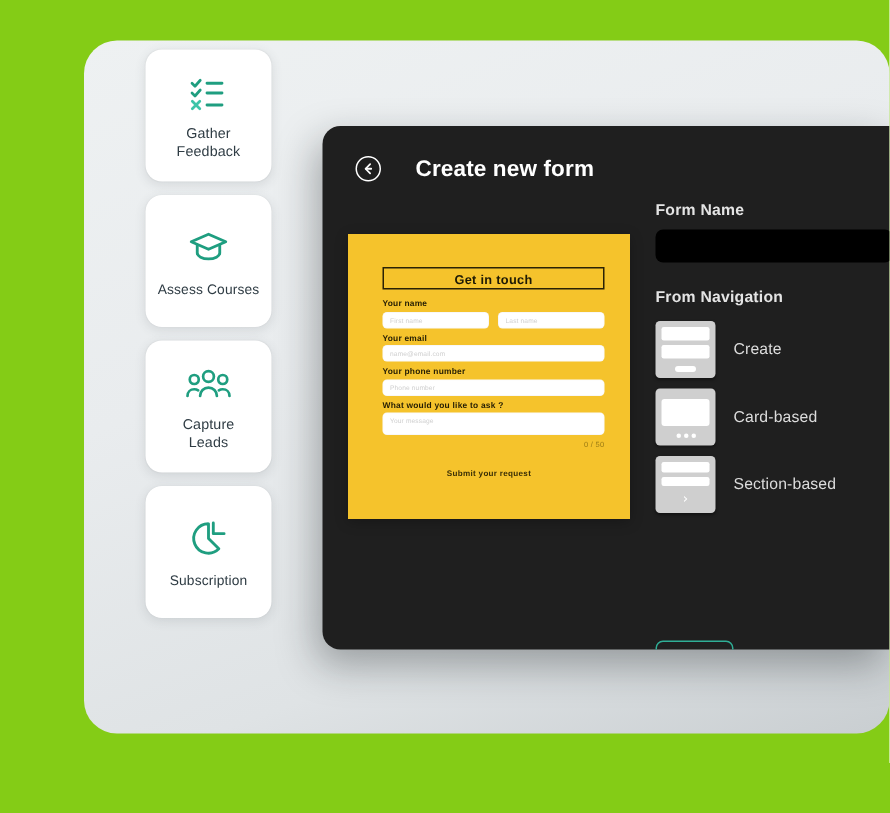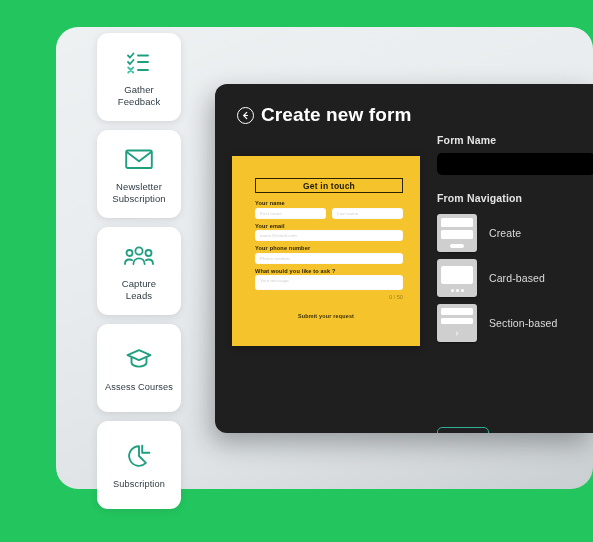"Gather" #stage { background: #22c55e -> #84cc16 }
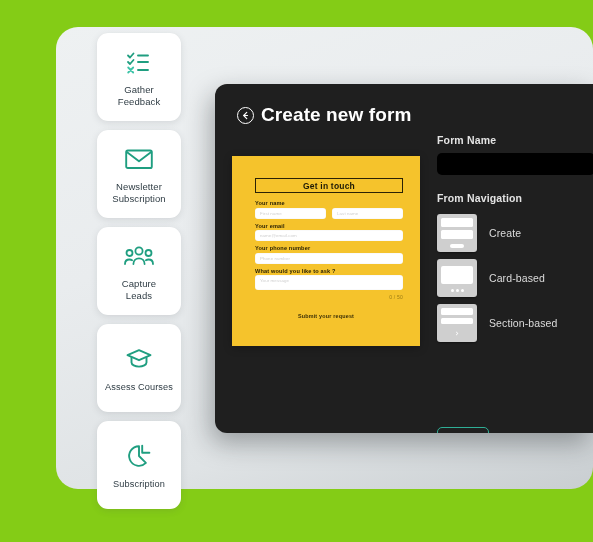"Create new form" .dark-title { font-size: 19px -> 15px; margin-left: none -> 16px }
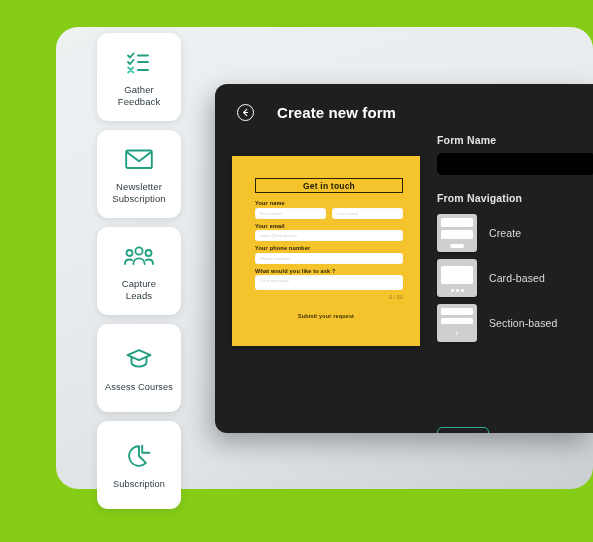"Newsletter" div.card { html: <div> <span> <svg> <rect></rect> <path></path> </svg> </span> <span>Newsletter Subscription</span> </div> -> none }
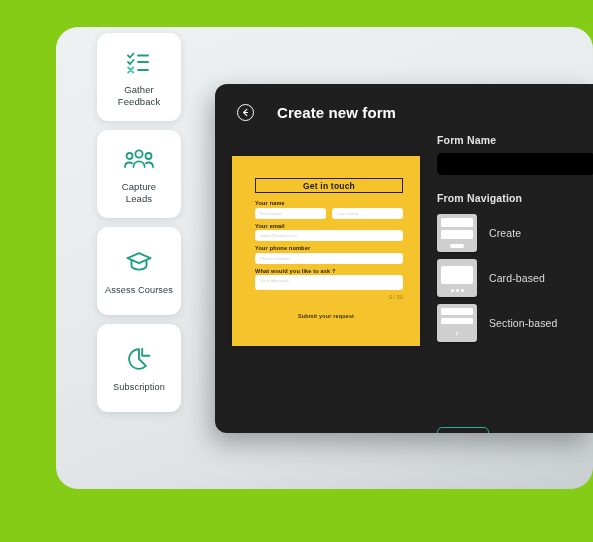"Capture" div.card { order: before "Assess Courses" -> after "Assess Courses" }
